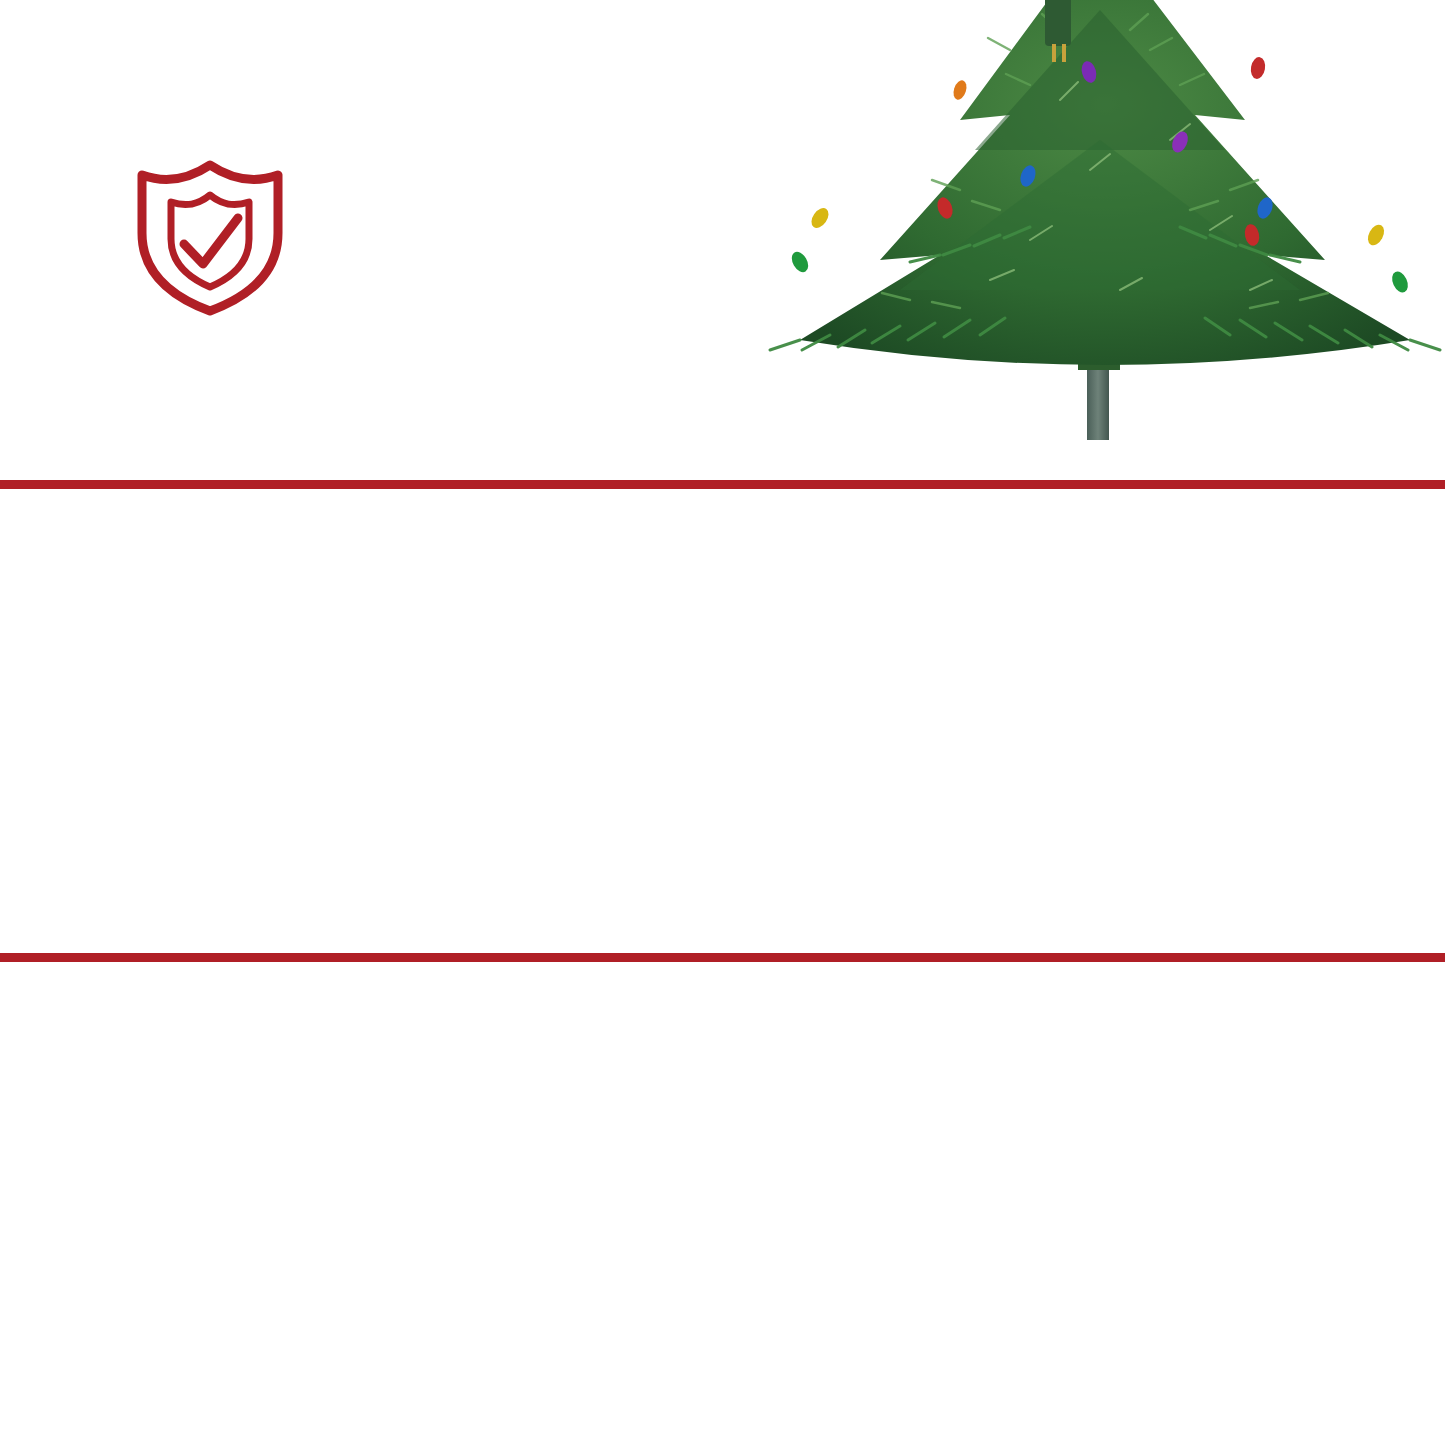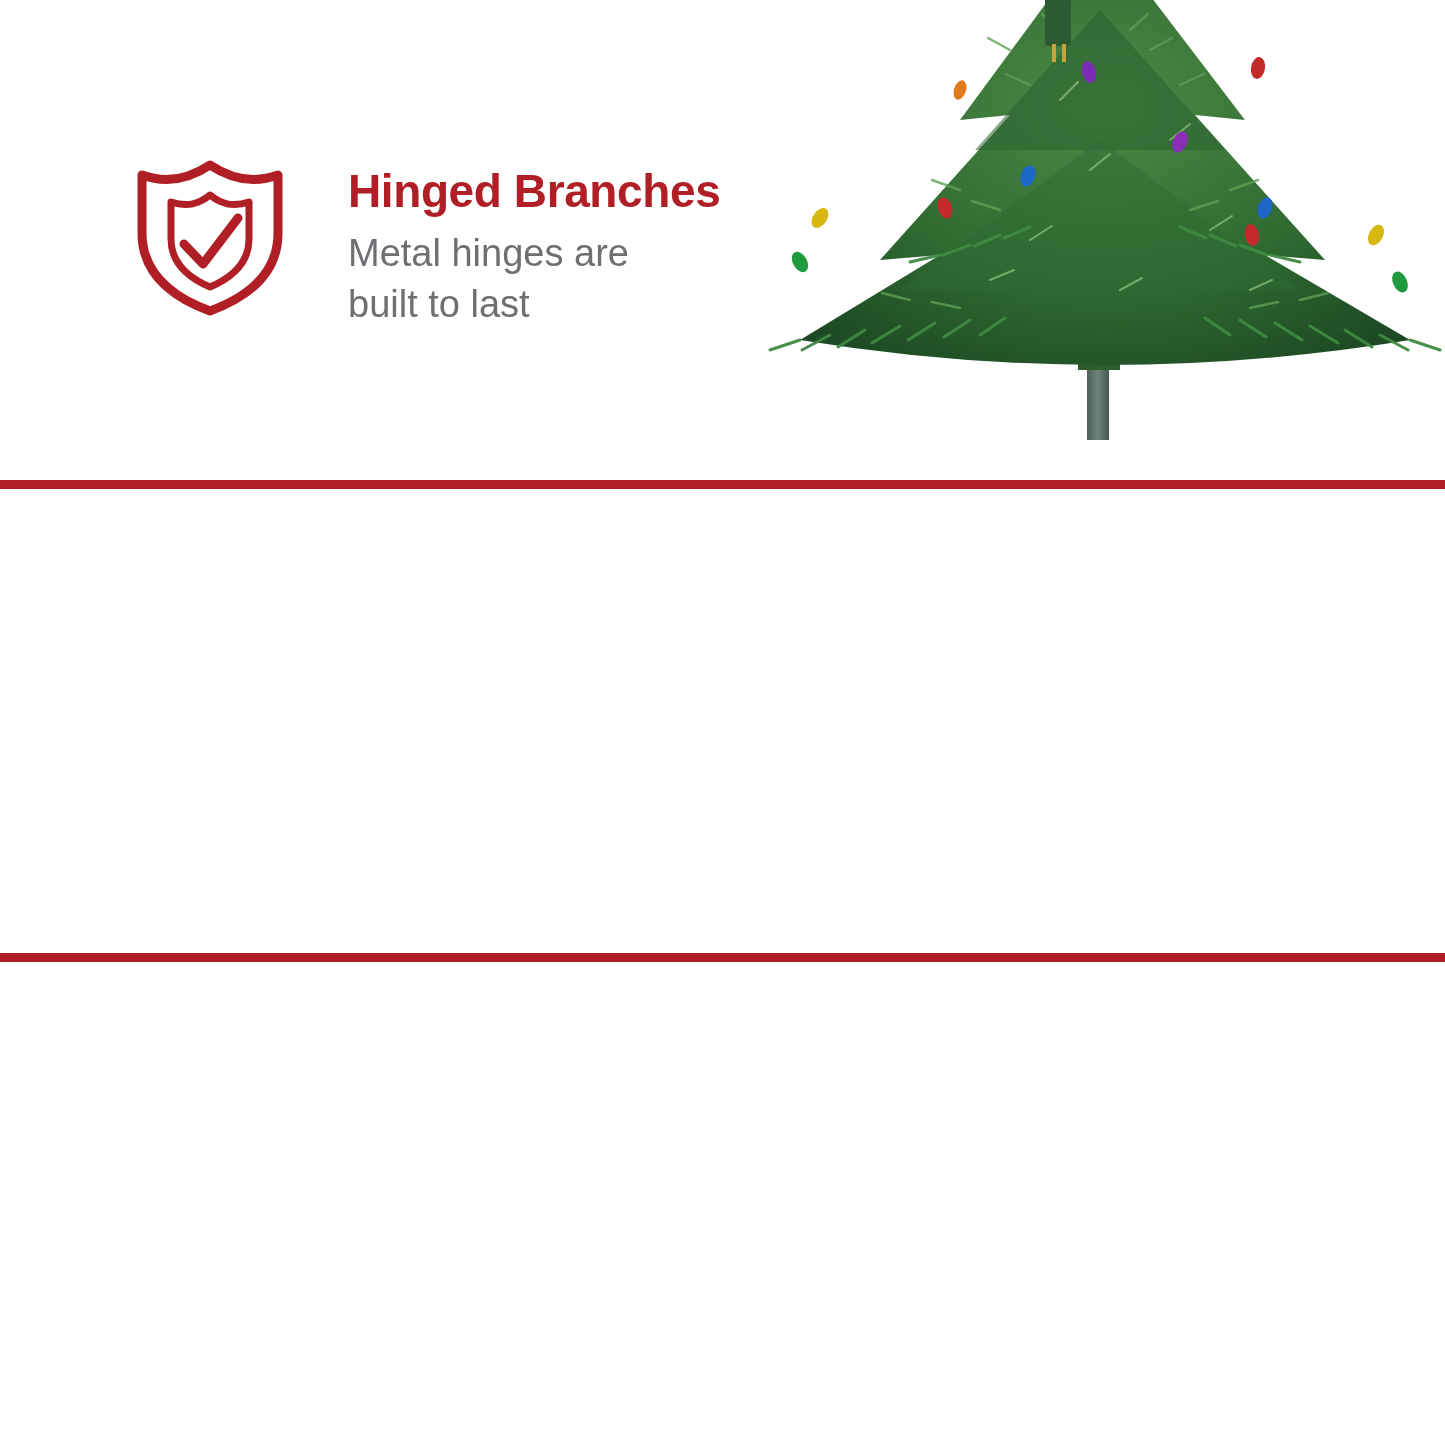"Hinged Branches" div.feature-text { html: <div> <h2>Hinged Branches</h2> <p> <span>Metal hinges are</span> <span>built to last</span> </p> </div> -> none }
